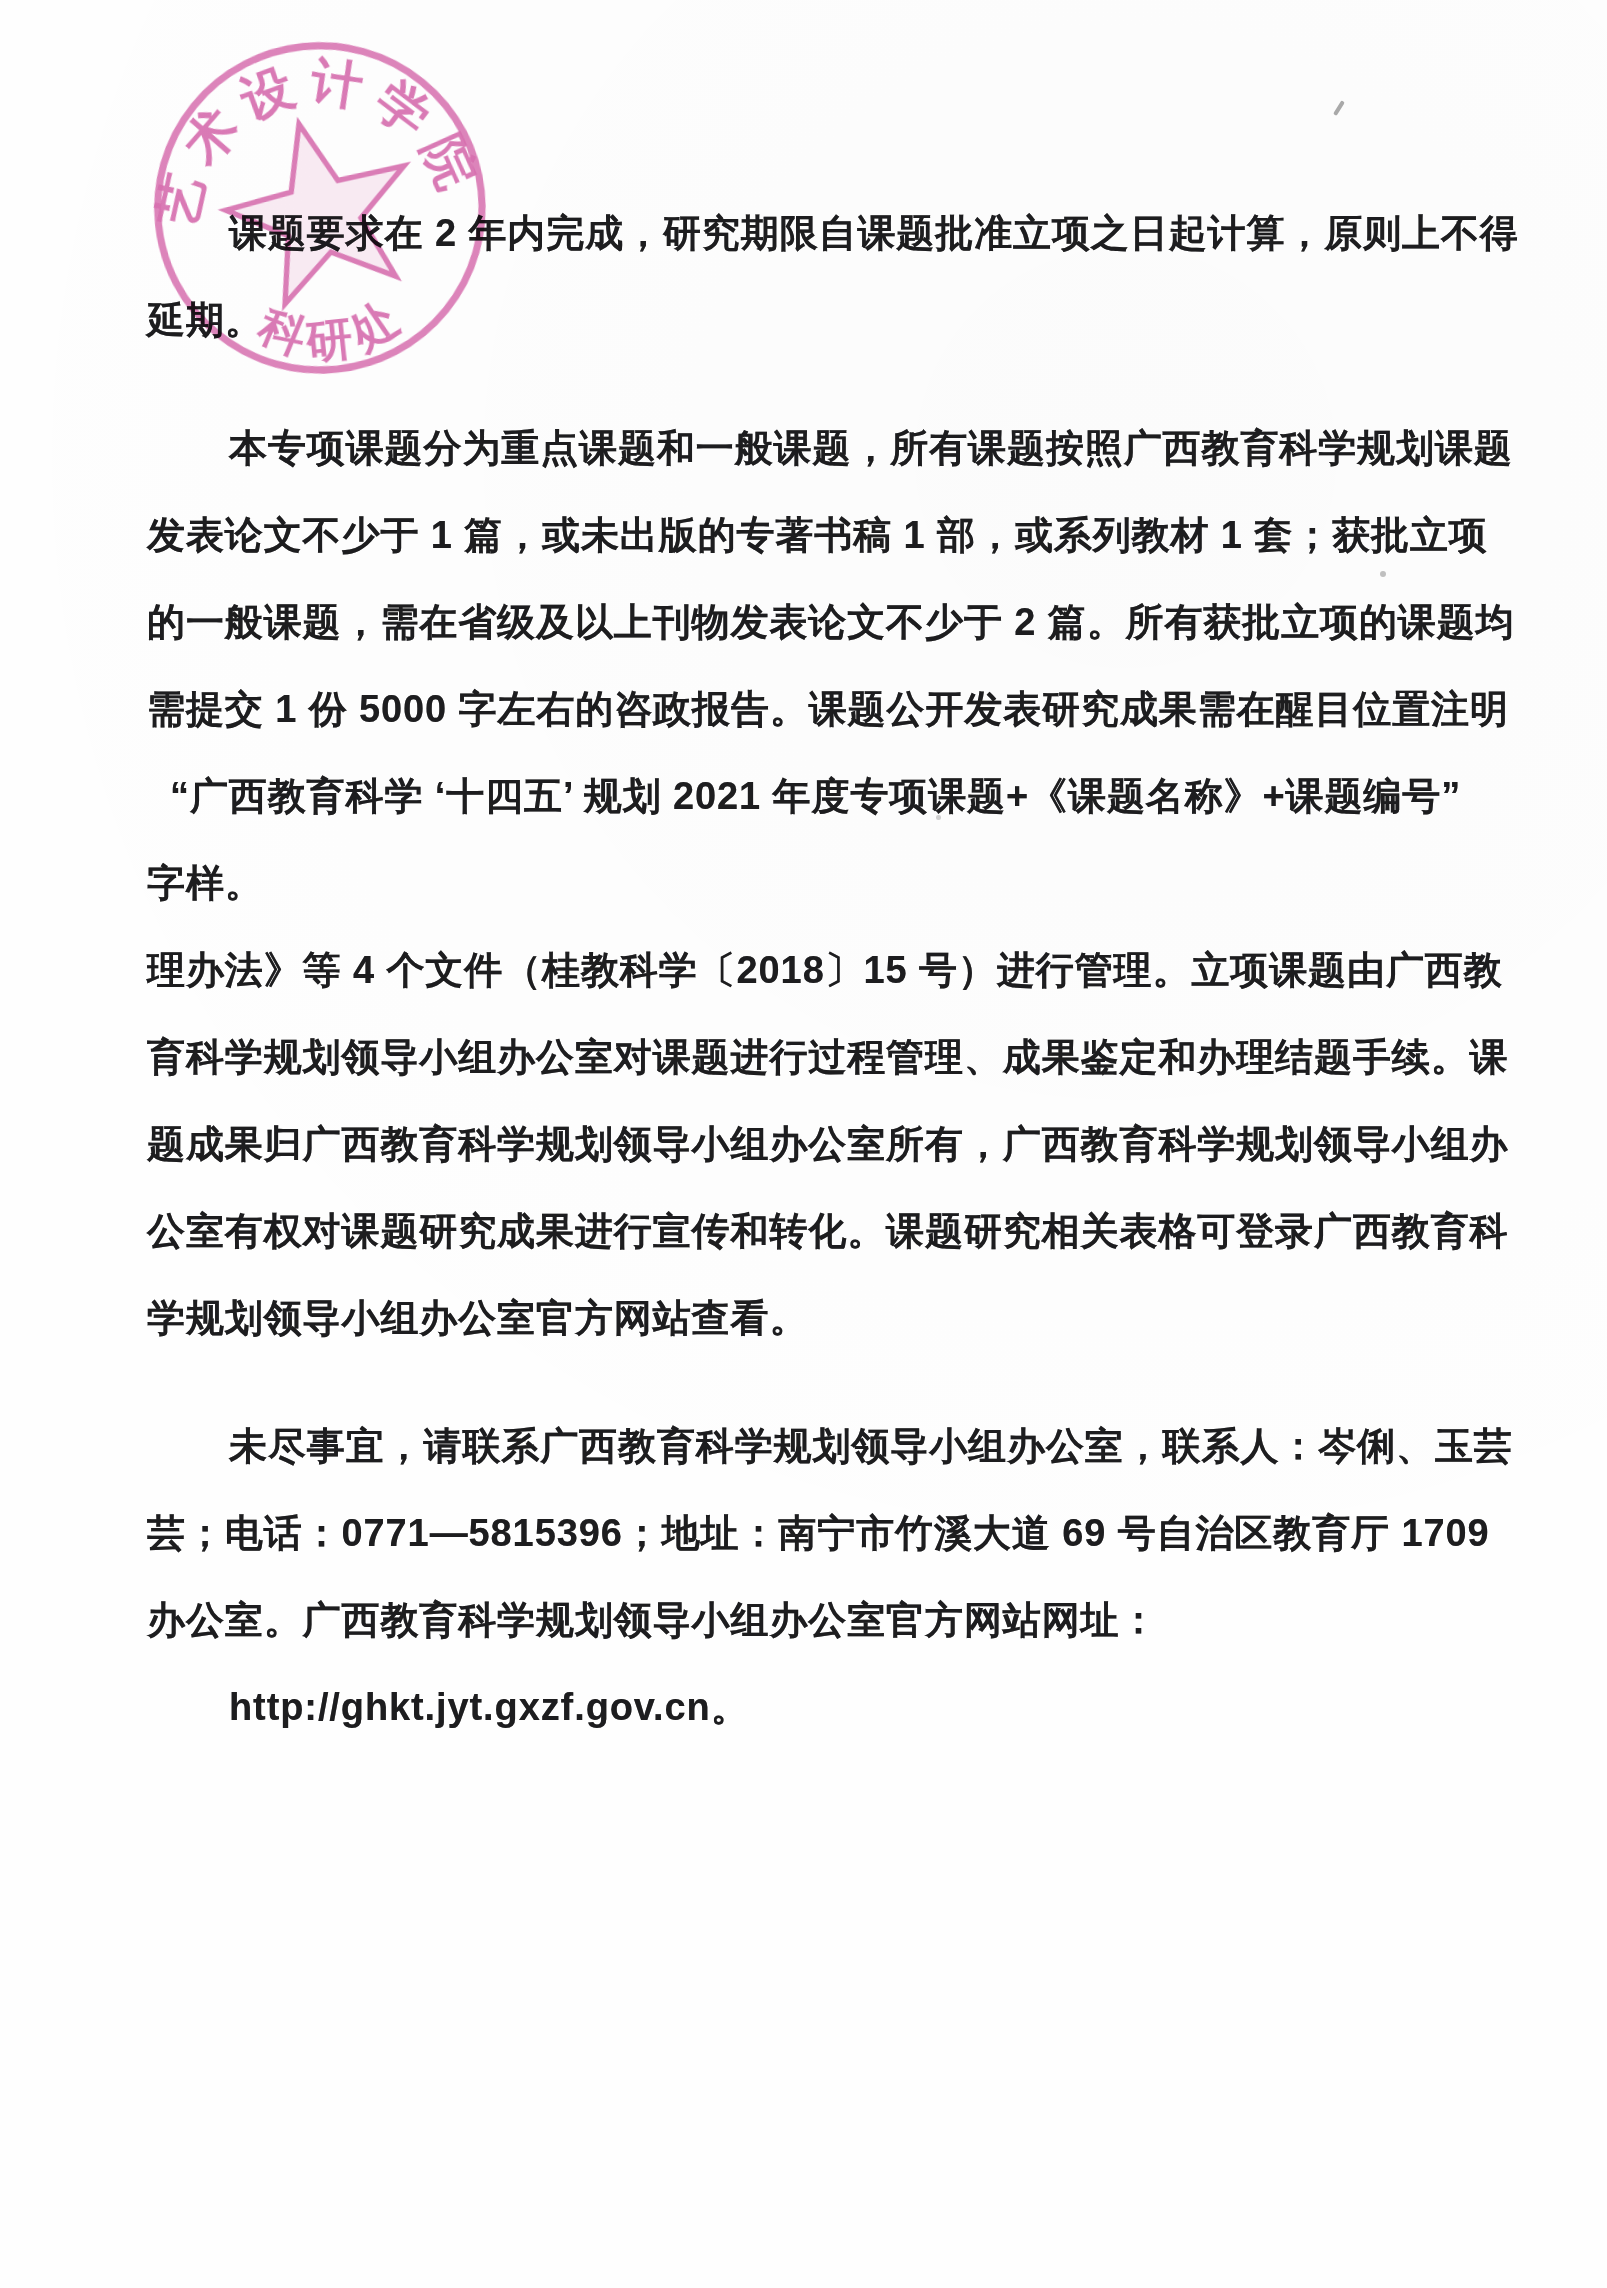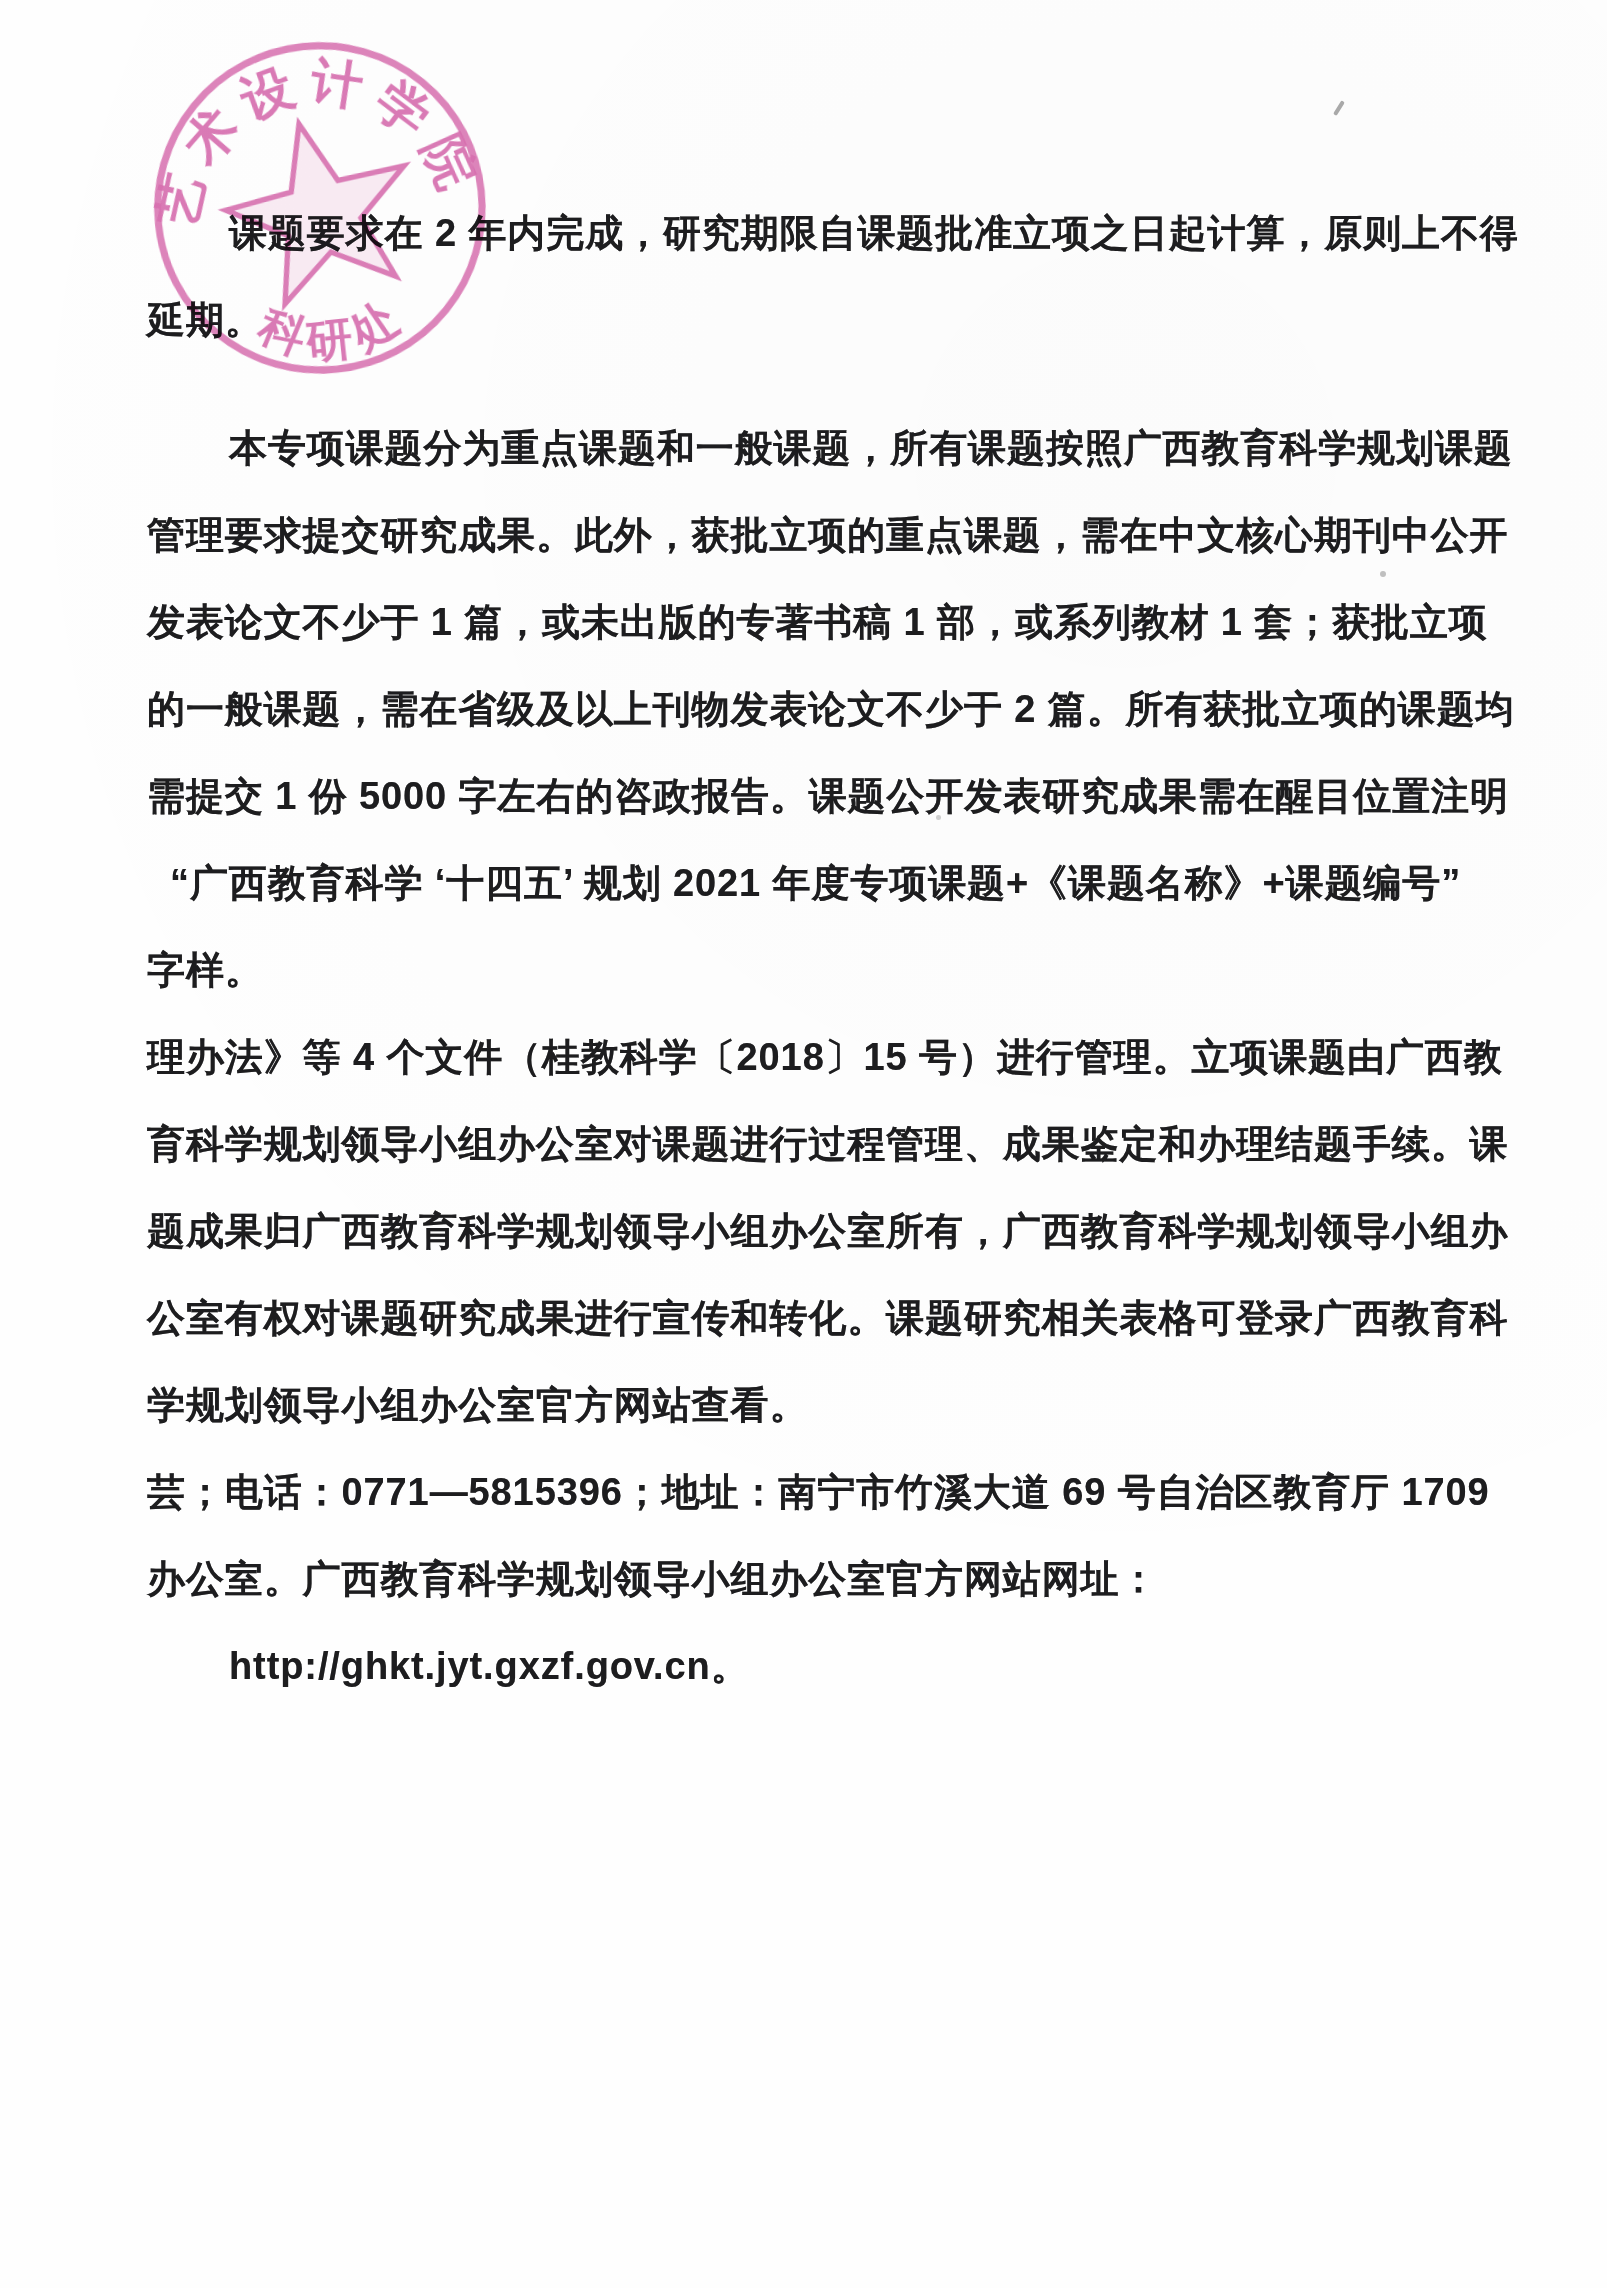"管理要求提交研究成果。此外，获批立项的重点课题，需在中文核心期刊中公开" p.line { html: <p>管理要求提交研究成果。此外，获批立项的重点课题，需在中文核心期刊中公开</p> -> none }
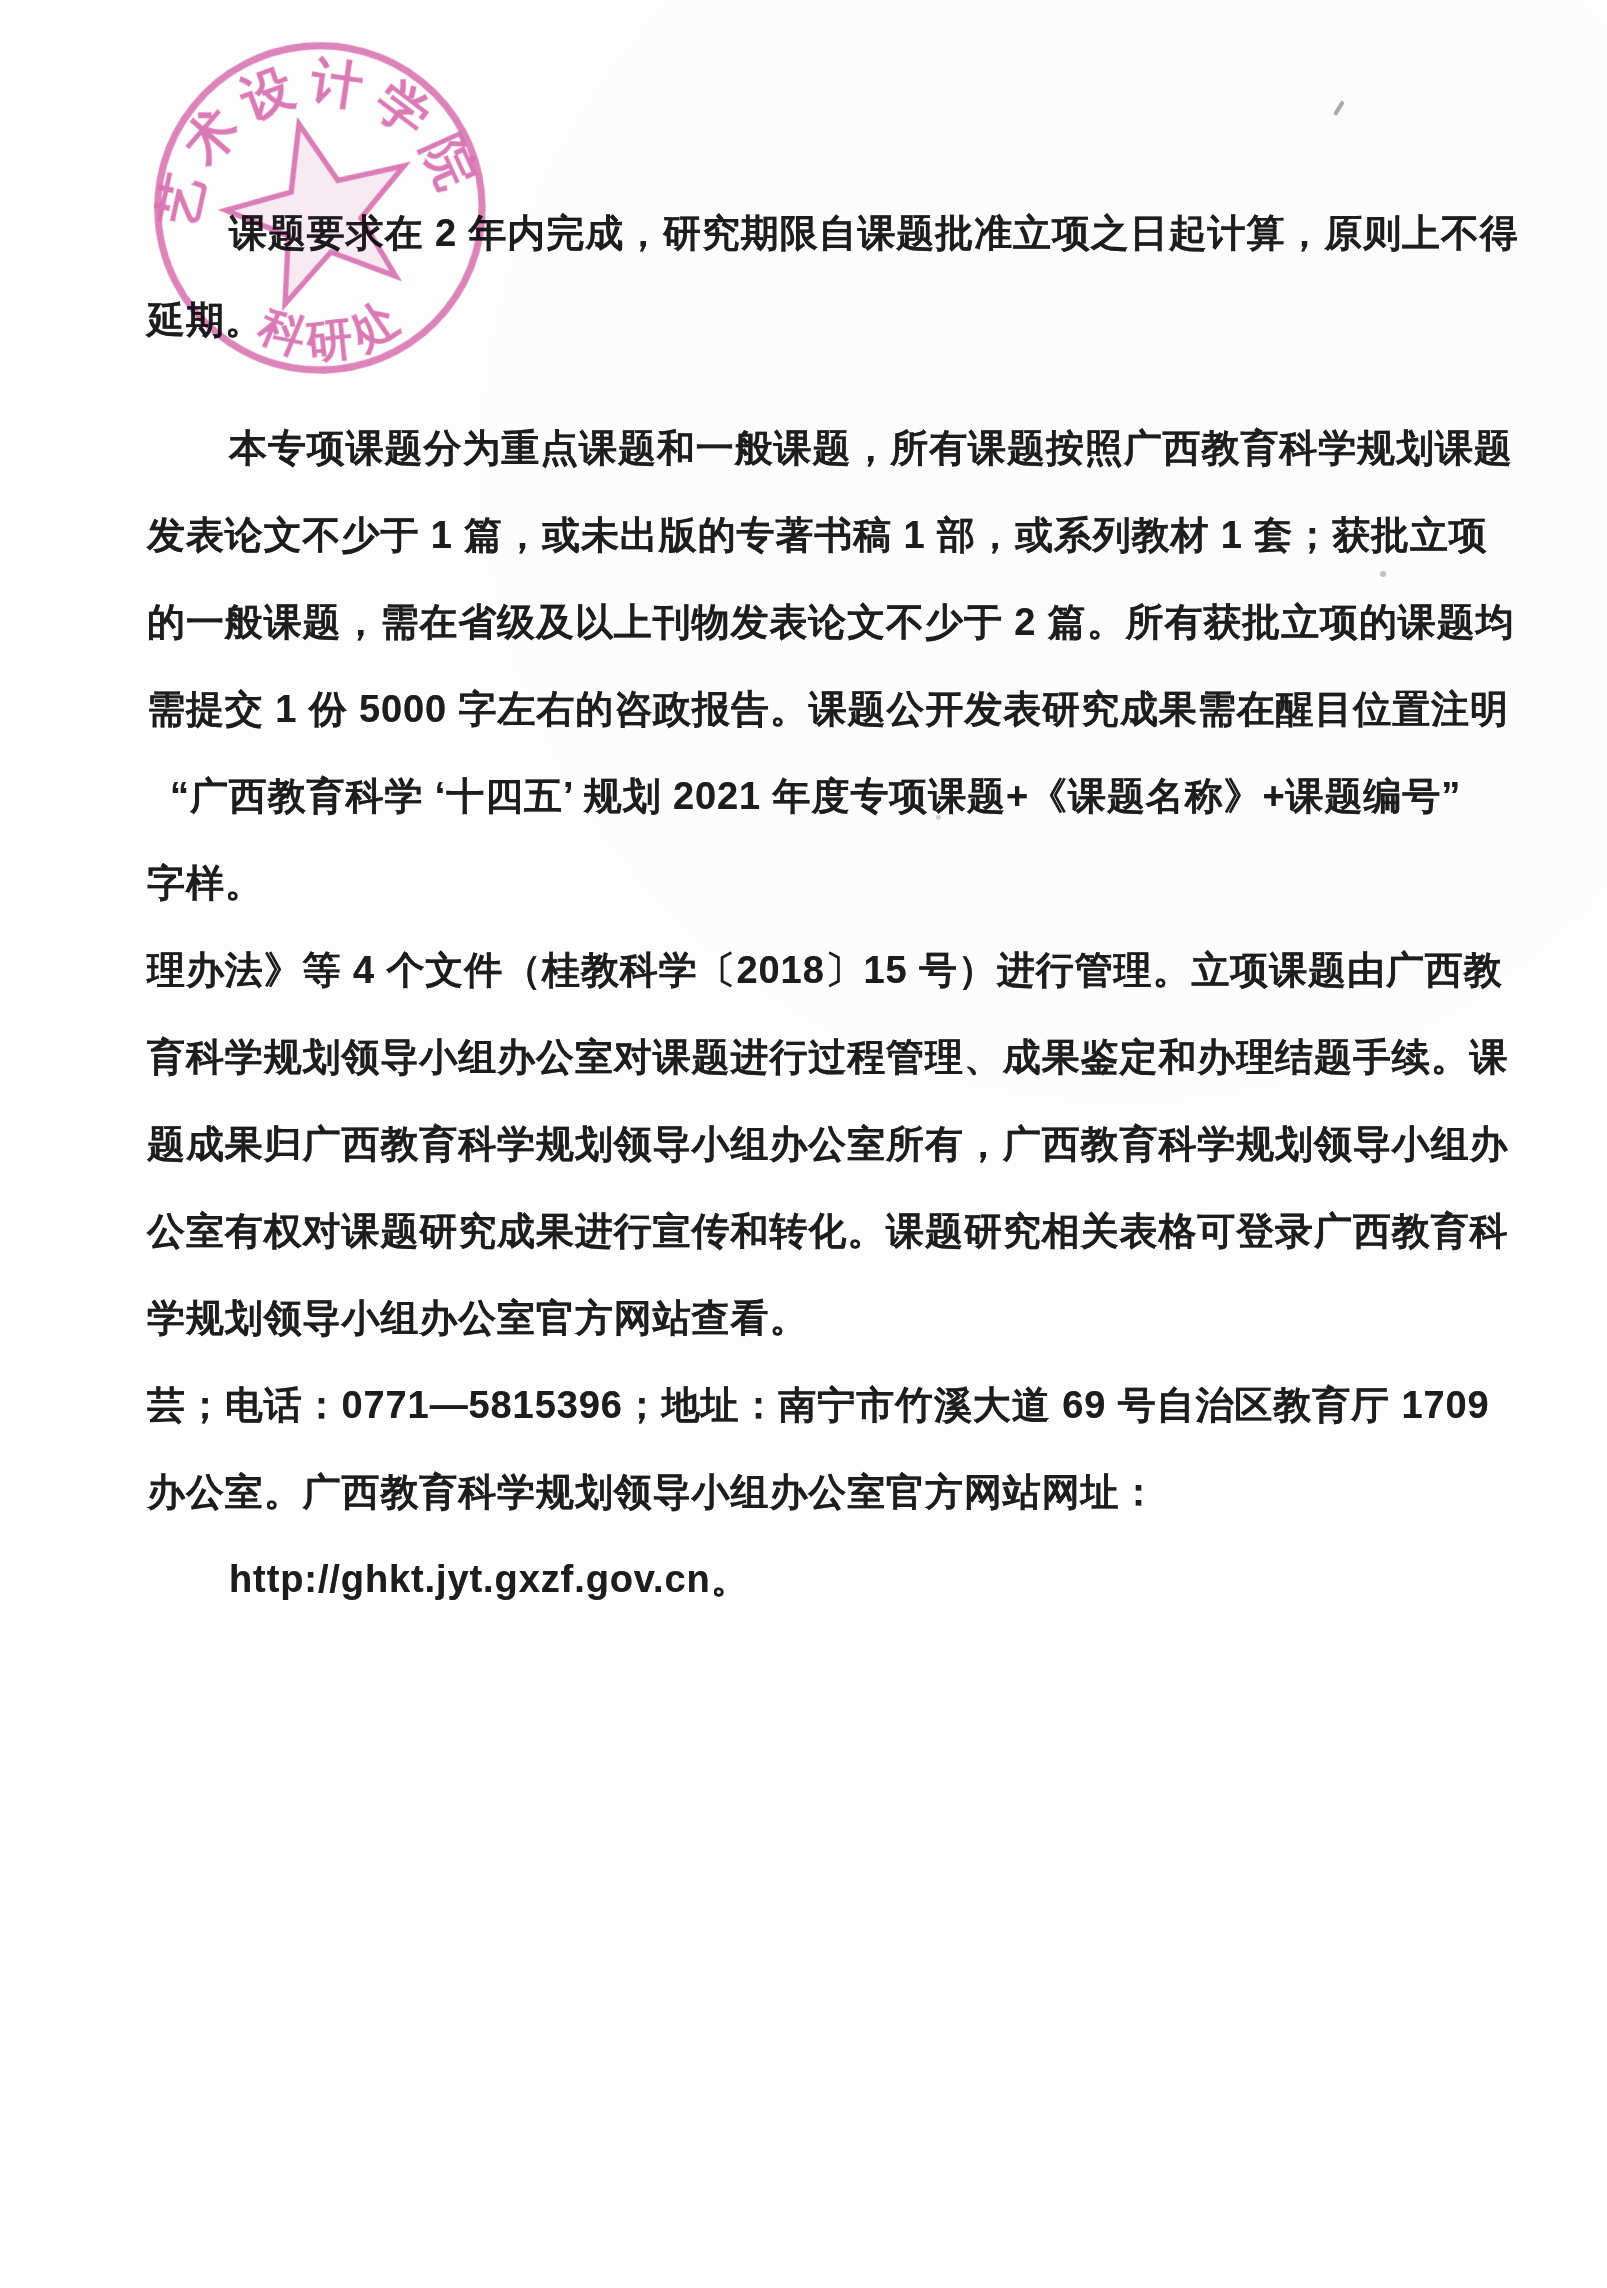"未尽事宜，请联系广西教育科学规划领导小组办公室，联系人：岑俐、玉芸" p.line { html: none -> <p>未尽事宜，请联系广西教育科学规划领导小组办公室，联系人：岑俐、玉芸</p> }
